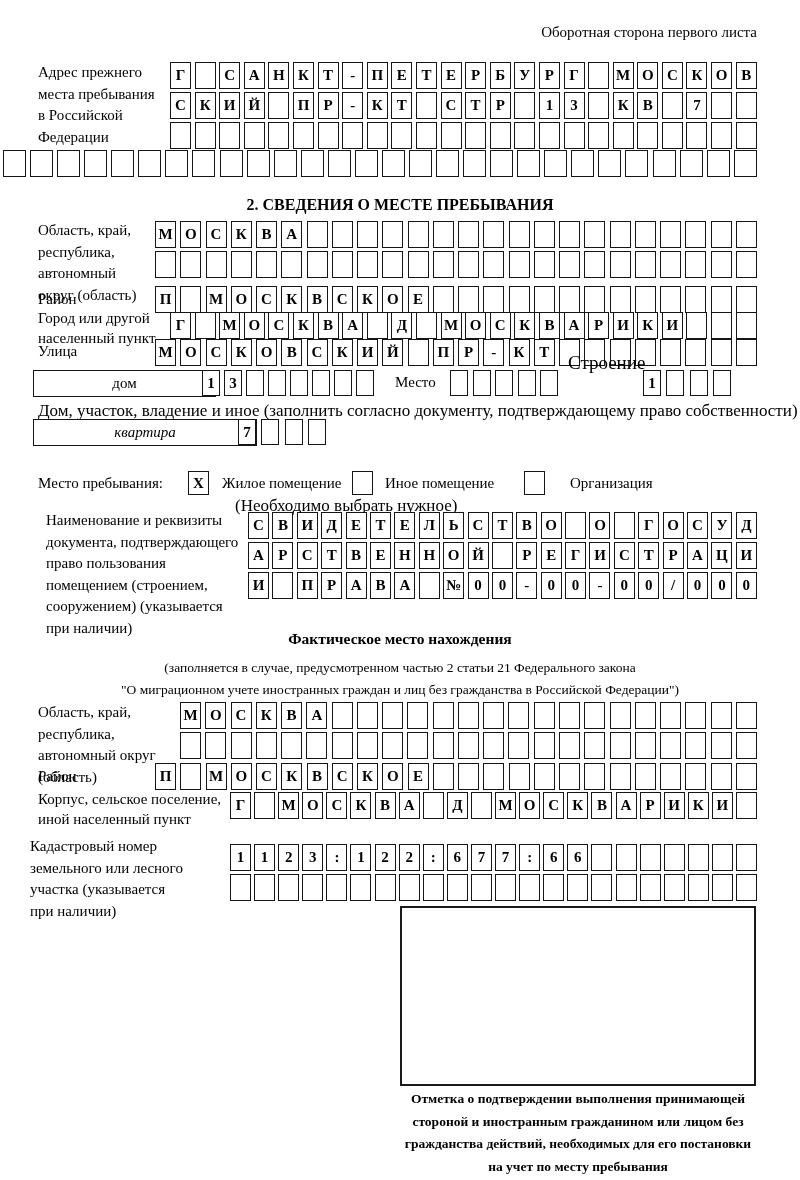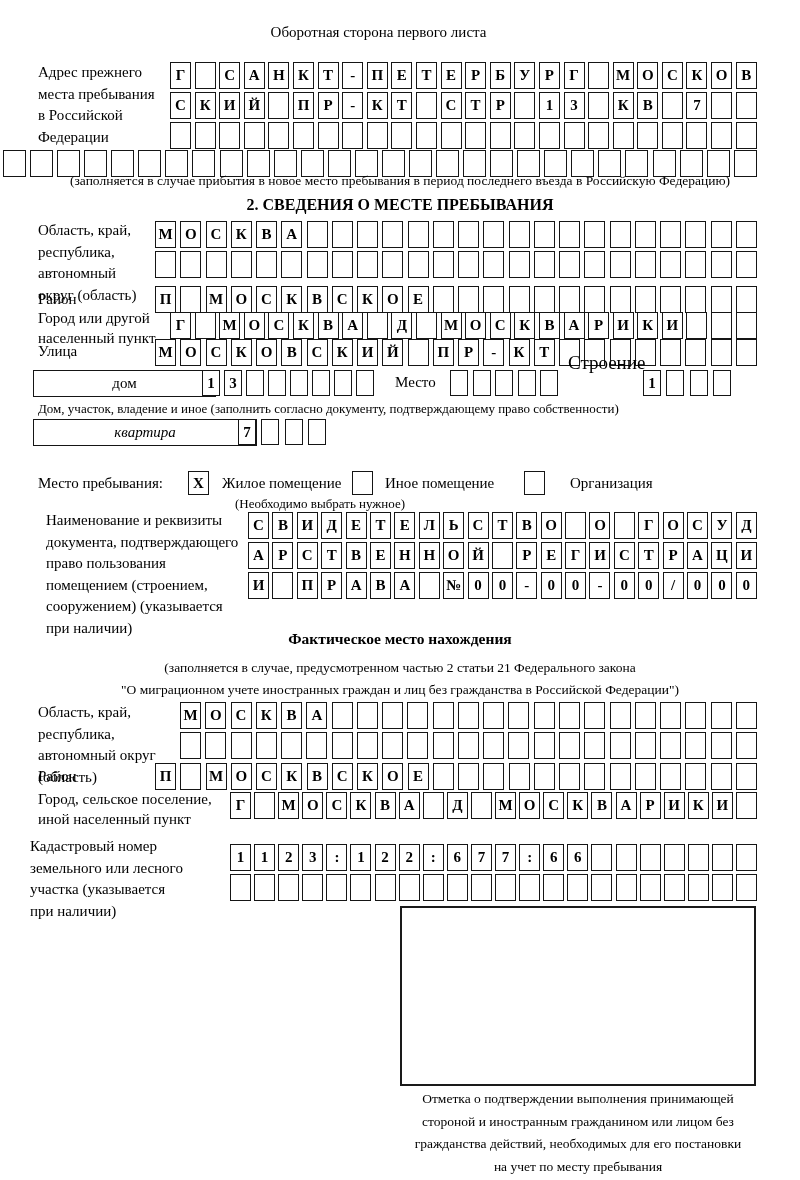"Оборотная сторона первого листа" .hdr { text-align: center -> right }
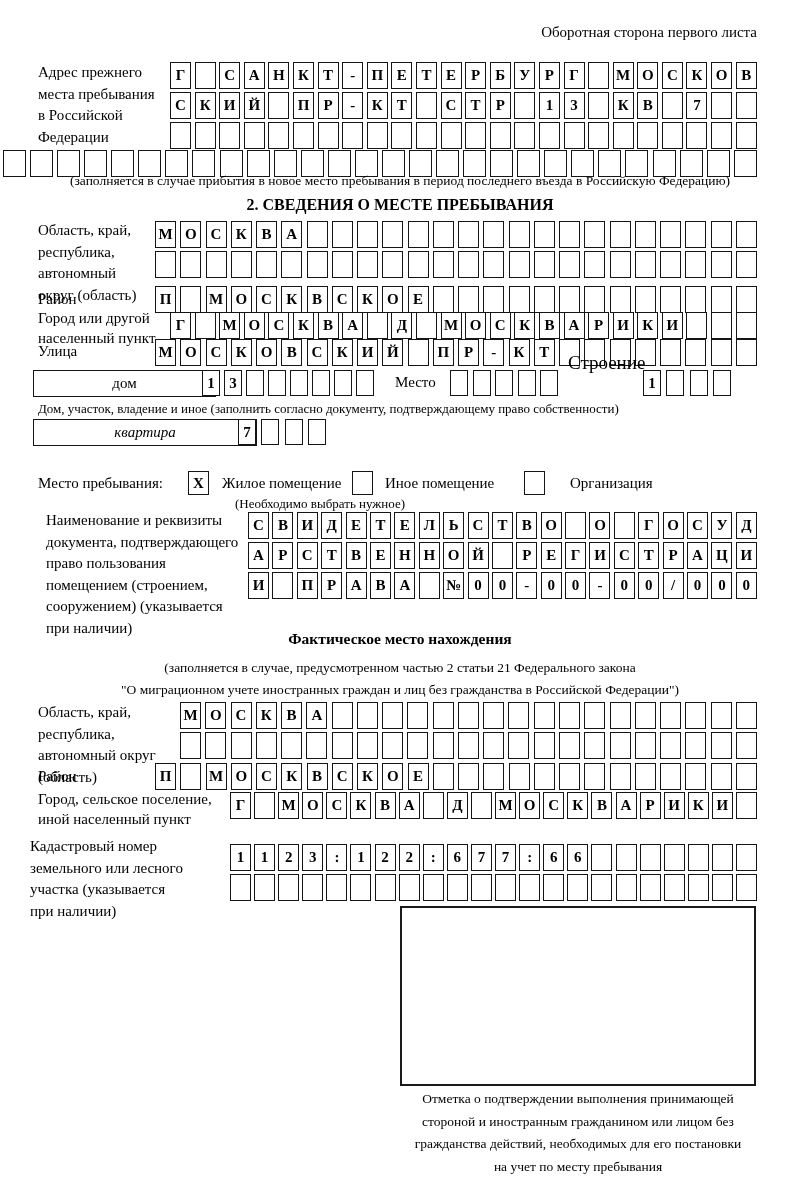"(заполняется в случае прибытия в" div.cnote { html: <div>(заполняется в случае прибытия в новое место пребывания в период последнего въезда в Российскую Федерацию)</div> -> none }
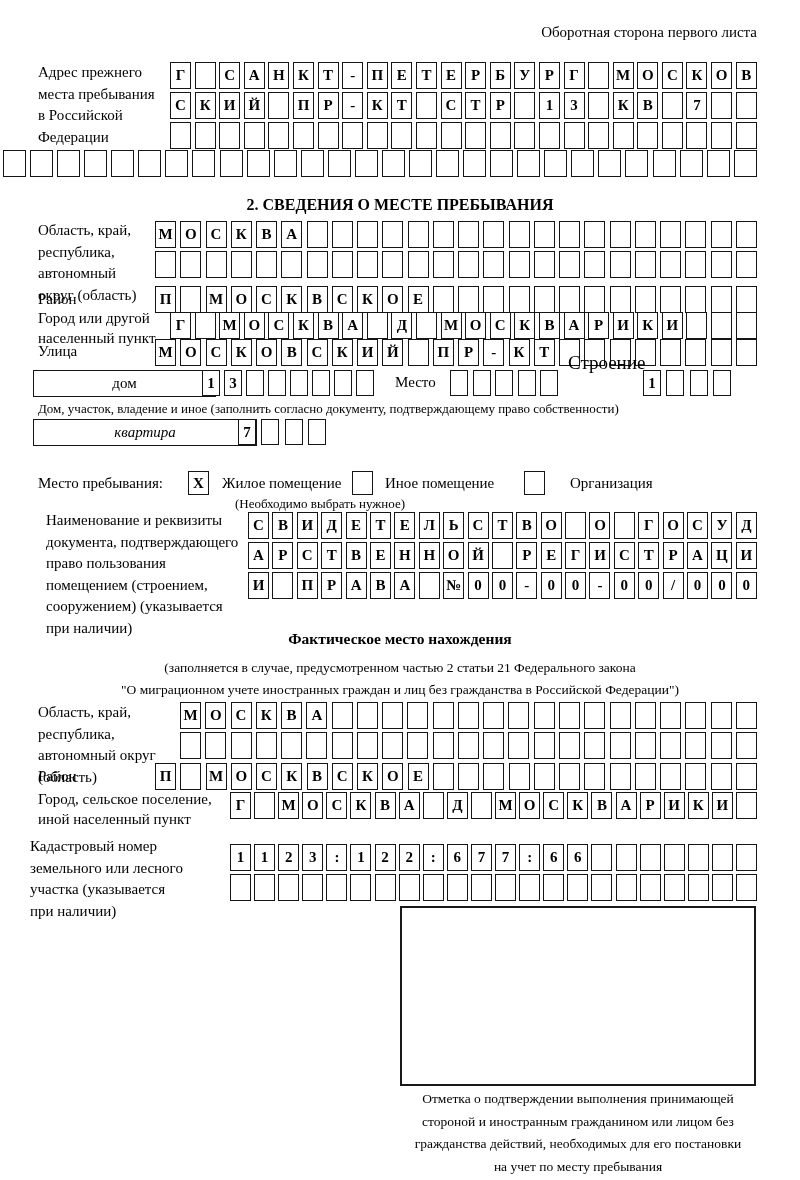"Дом, участок, владение и иное" .cap { font-size: 13px -> 17px }
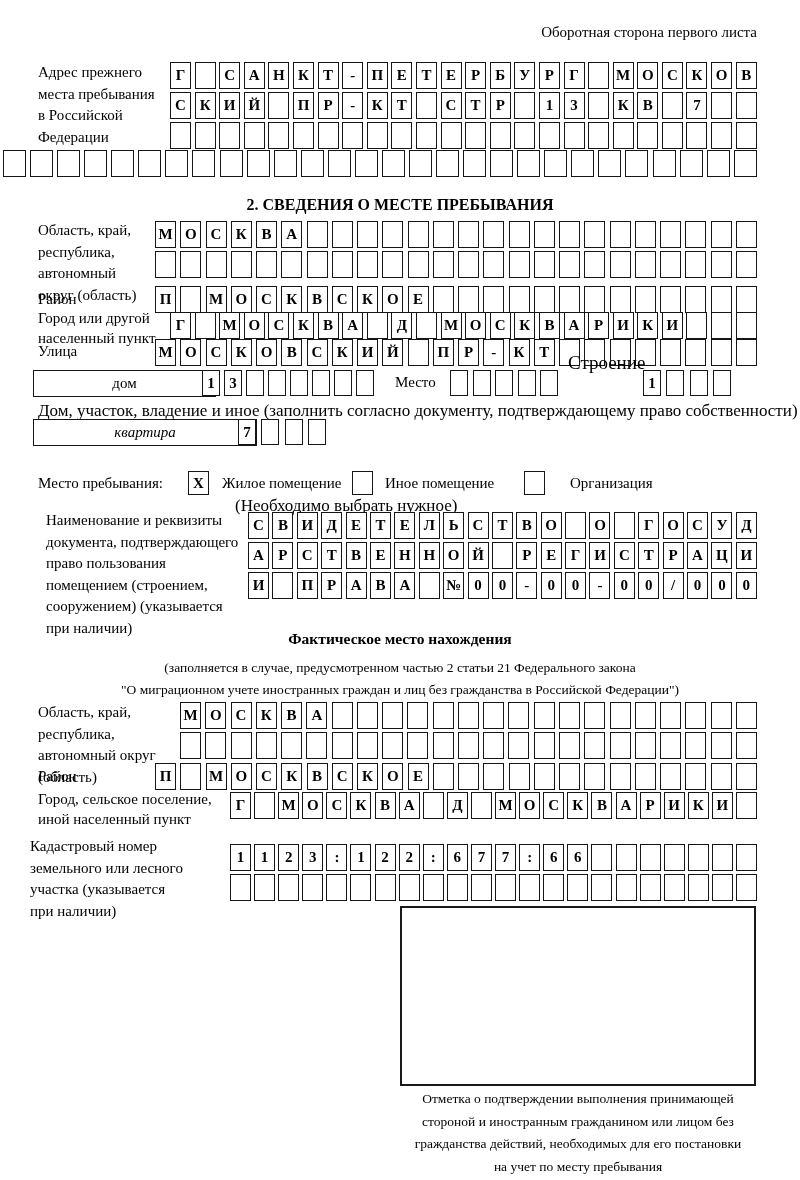"Город, сельское поселение," div.lab { text: Город -> Корпус }
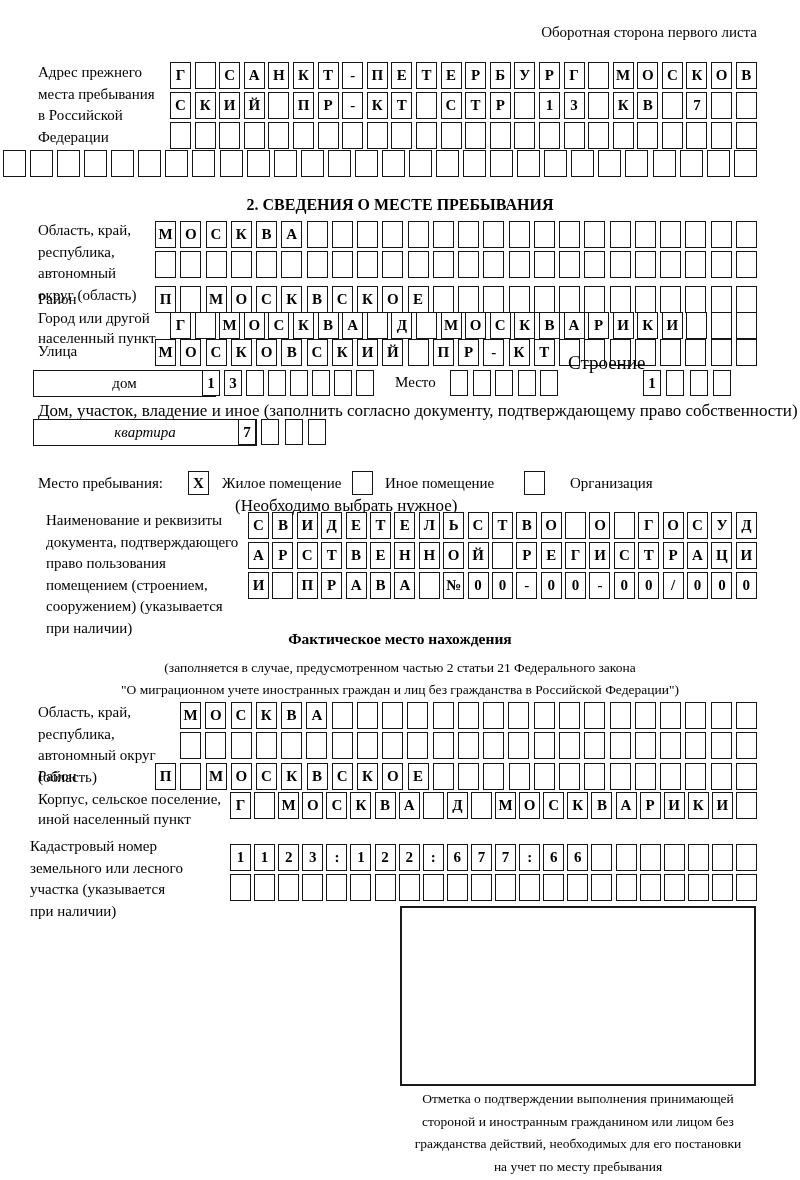"Отметка о подтверждении выполнения" div.lab { font-weight: none -> bold }
